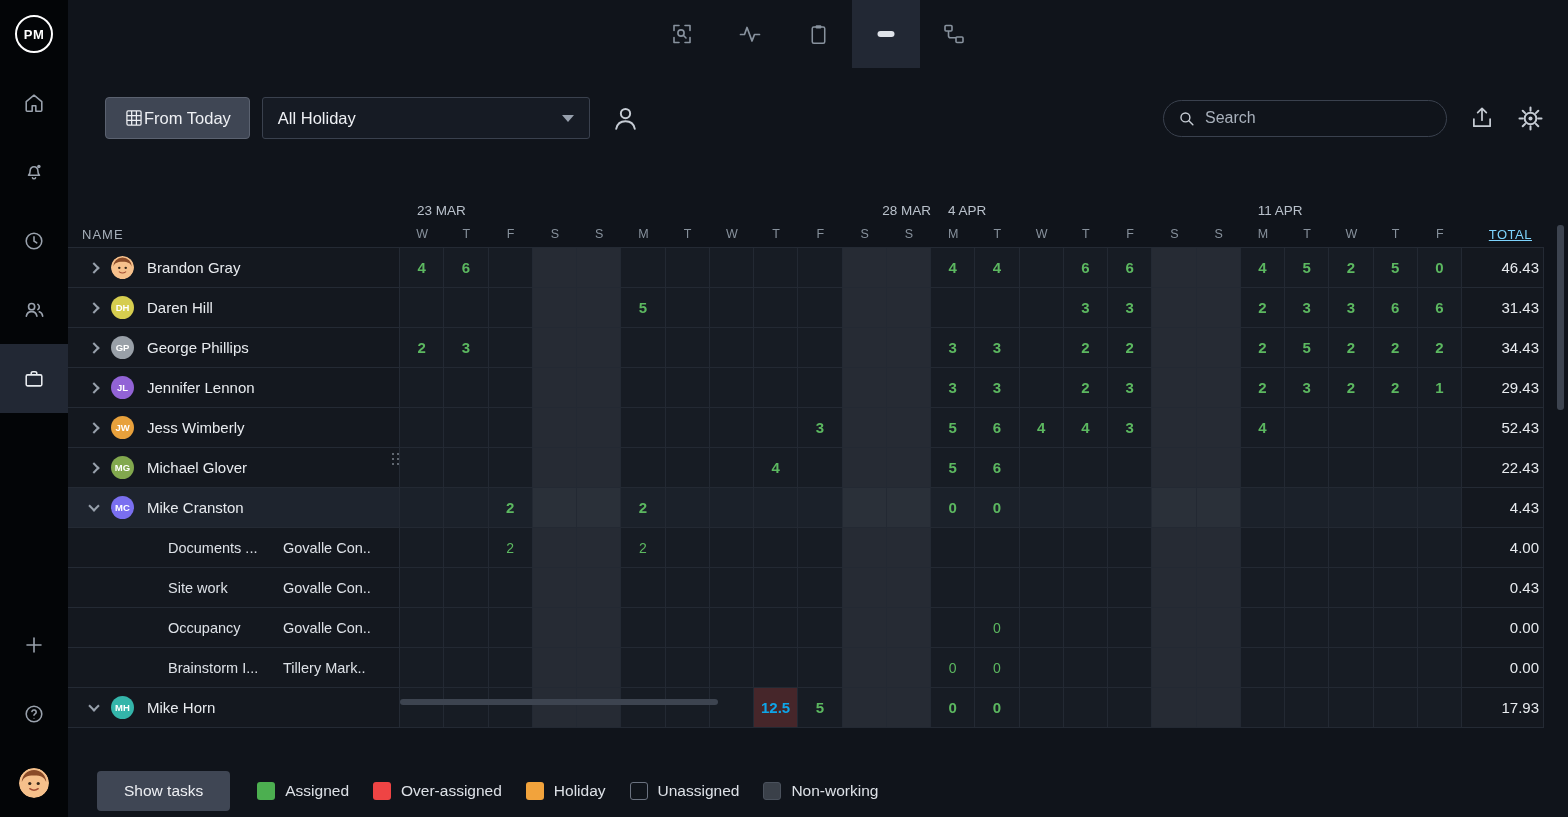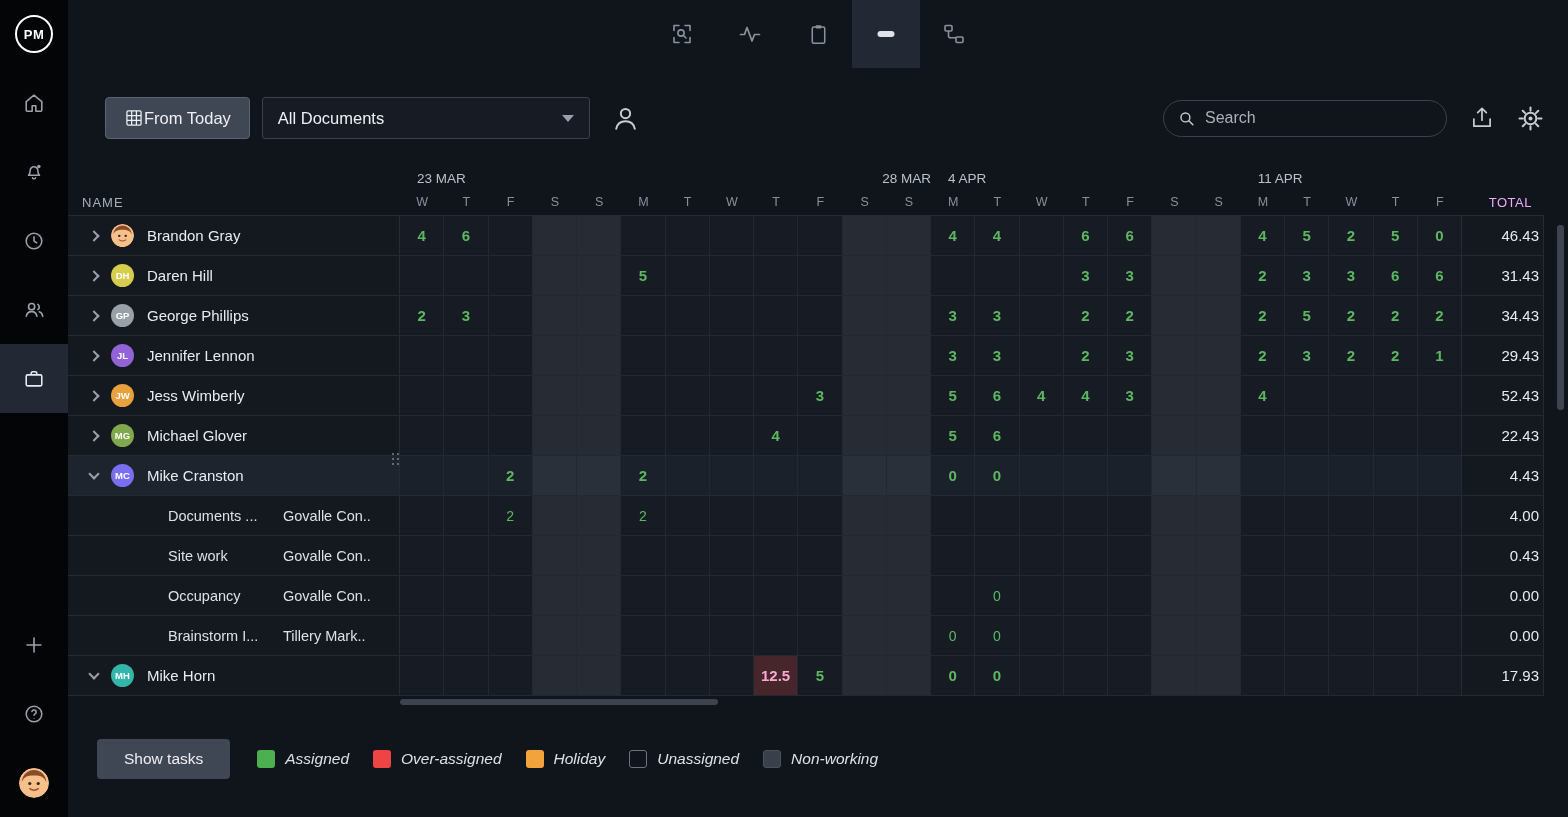"All Documents" span { text: Documents -> Holiday }
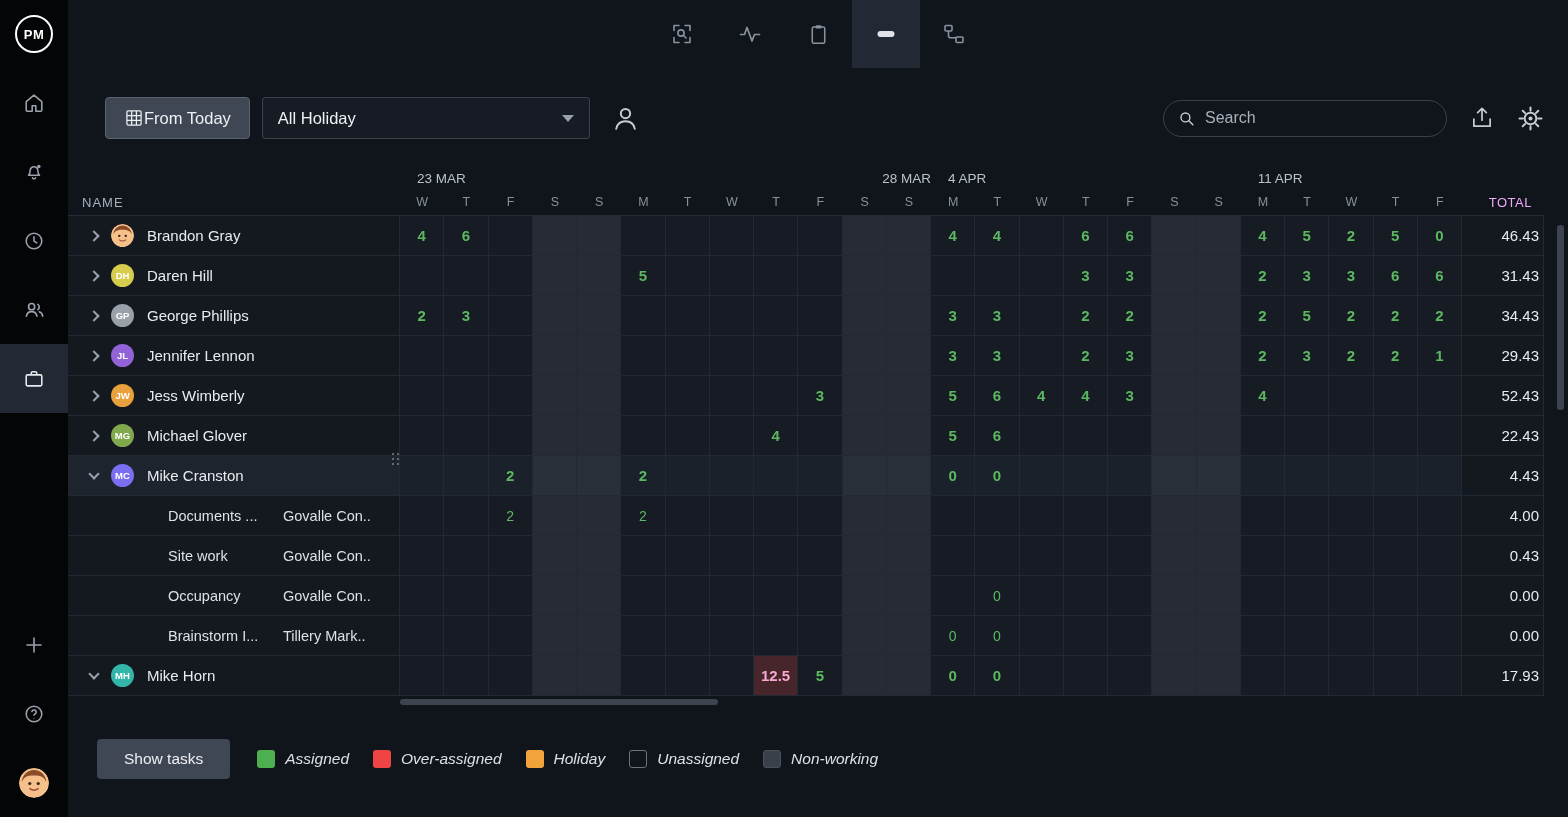"23 MAR" .ghead-top { margin-top: none -> 32px }
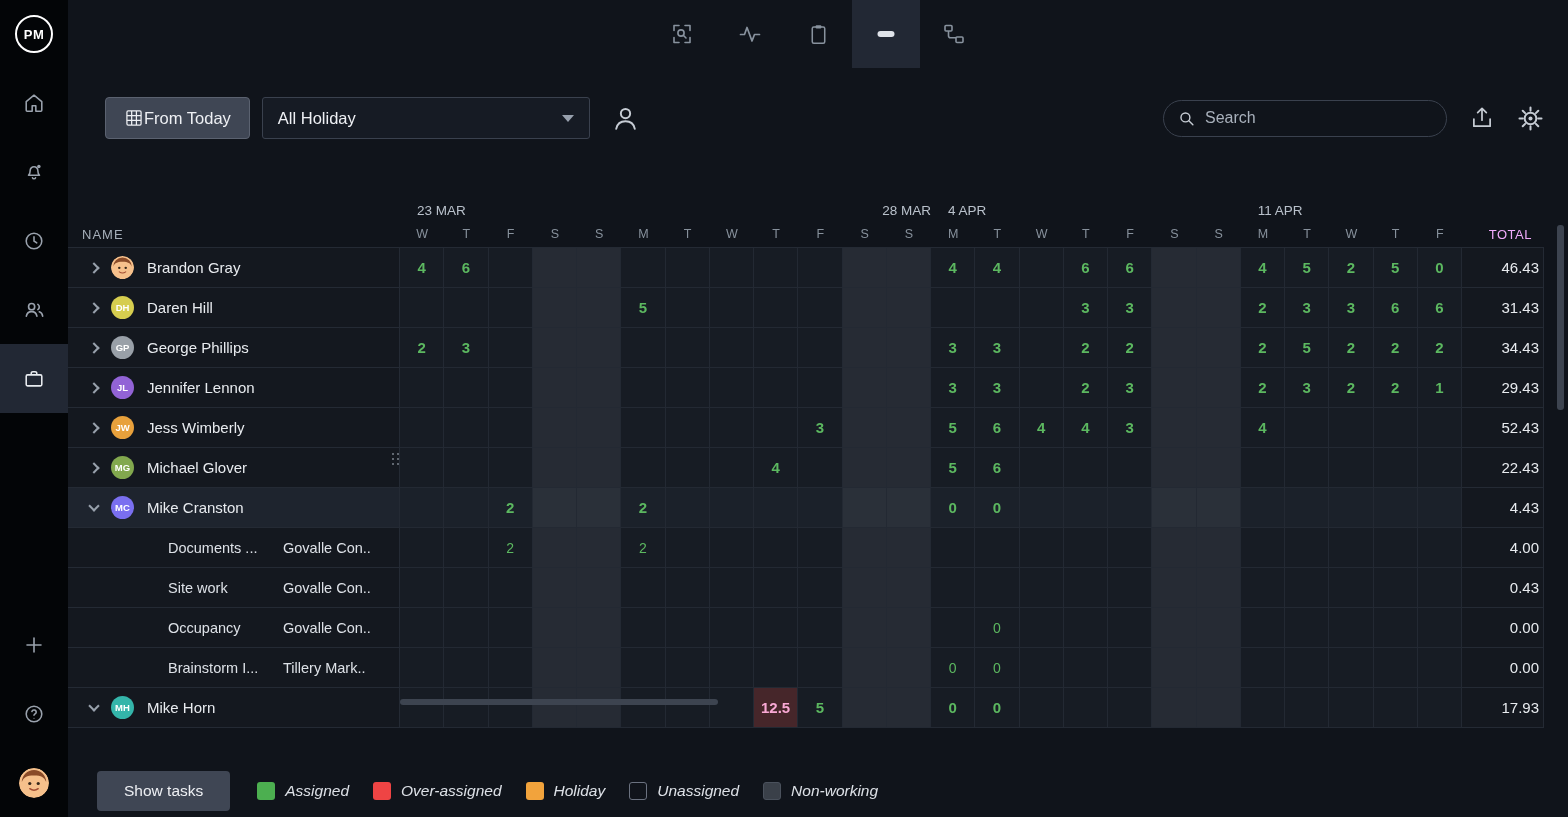"TOTAL" .total-header { color: #f0abfc -> #7dd3fc; text-decoration: none -> underline }
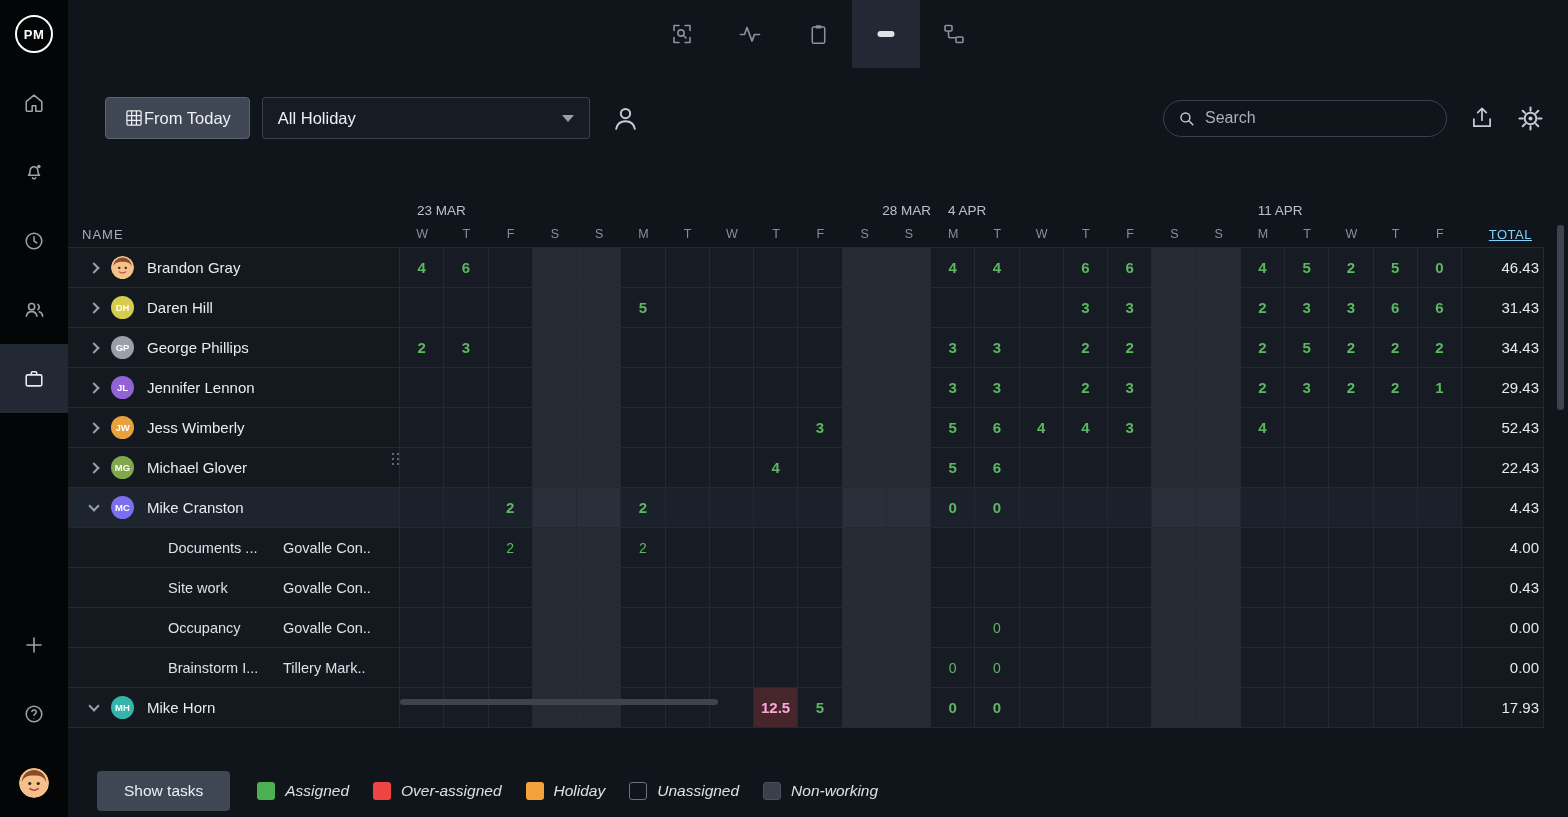"12.5" .cell.over { color: #f9a8d4 -> #0ea5e9 }
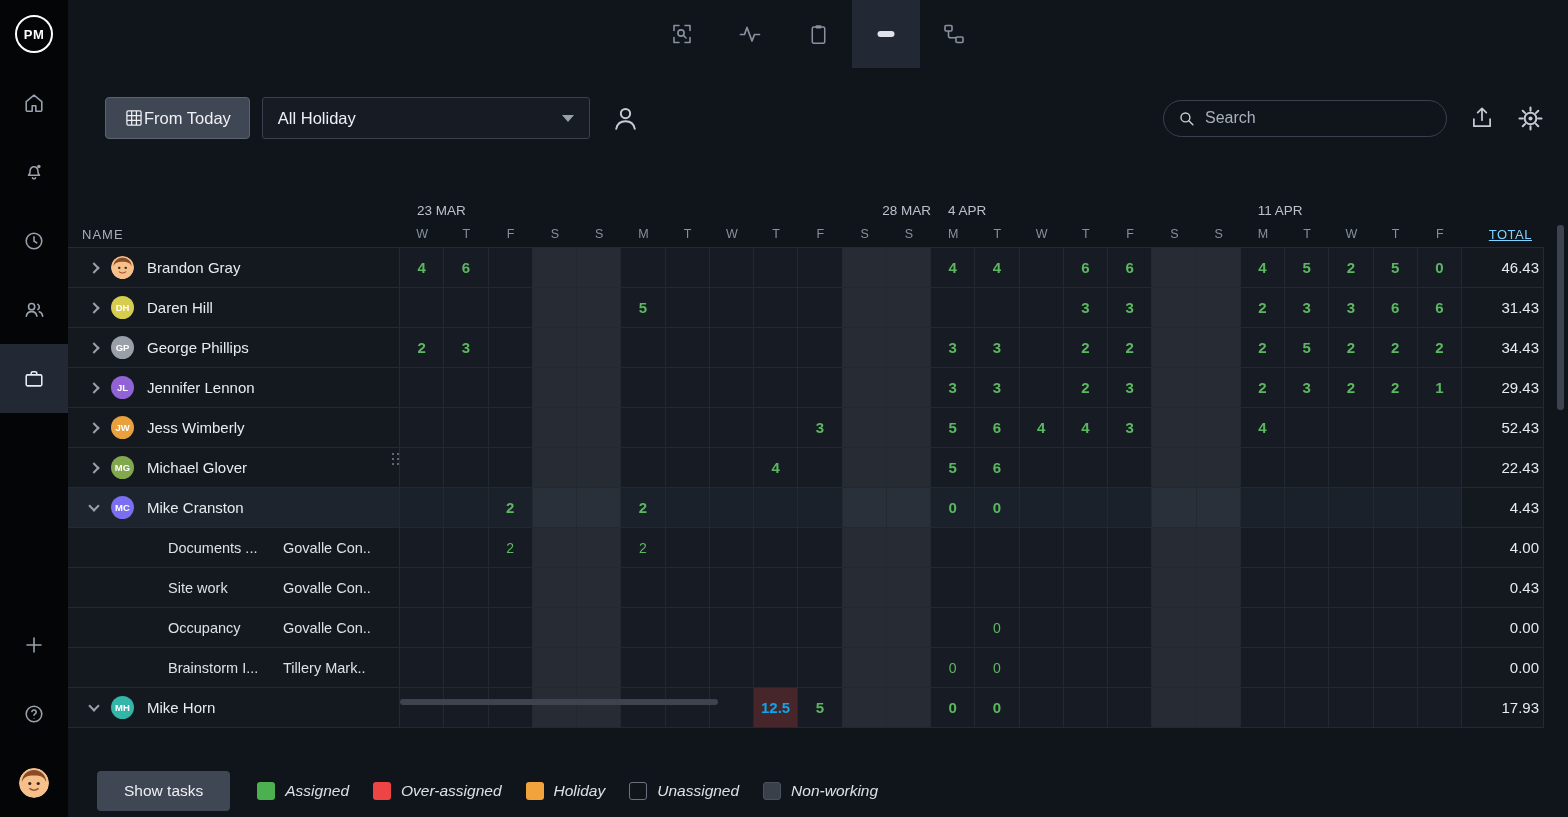"Assigned" .legend { font-style: italic -> none }
